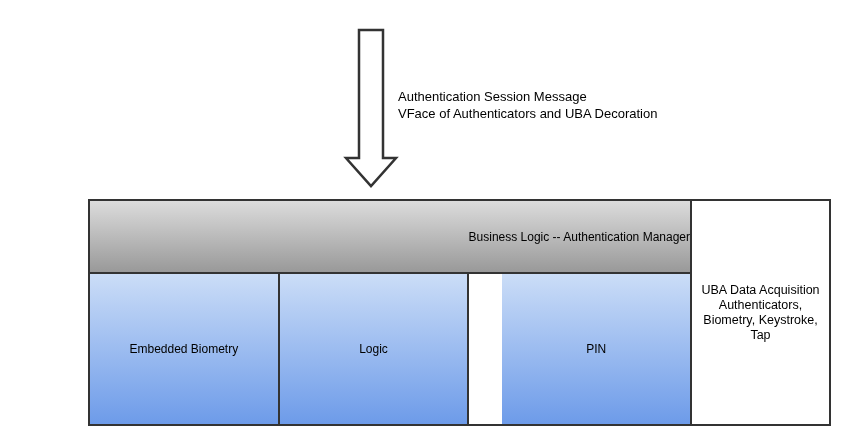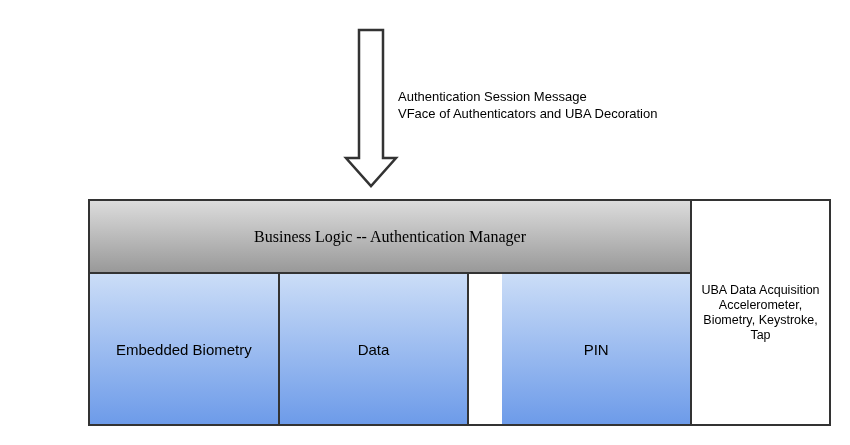"Business Logic -- Authentication Manager" .manager-header { font-family: Liberation Serif, serif -> none; font-size: 16px -> 12px; justify-content: center -> flex-end }
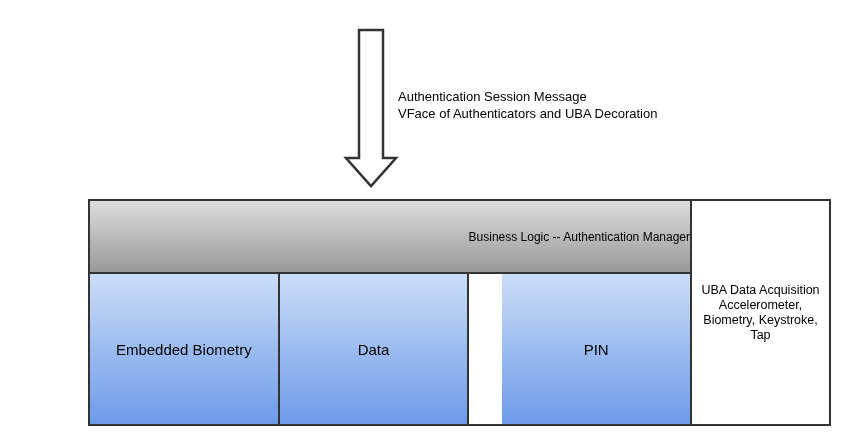"Accelerometer," div { text: Accelerometer -> Authenticators }
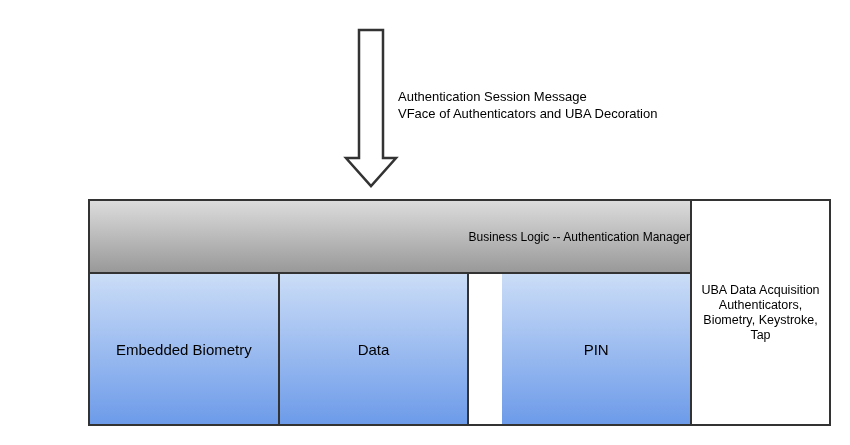"Embedded Biometry" .auth-cell { font-size: 15px -> 12px }
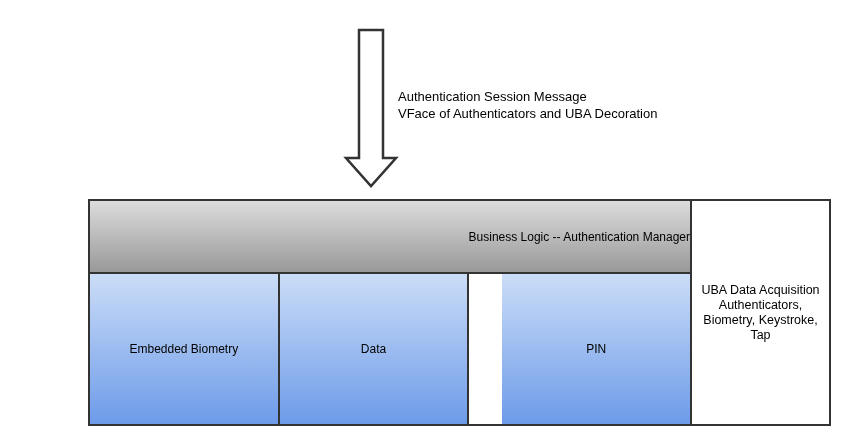"Data" span { text: Data -> Logic }
